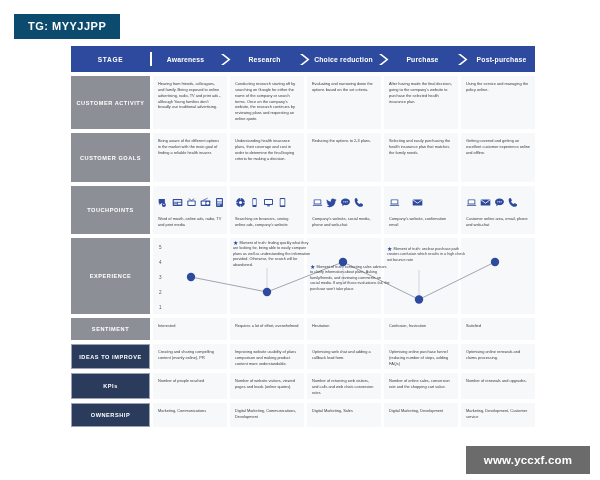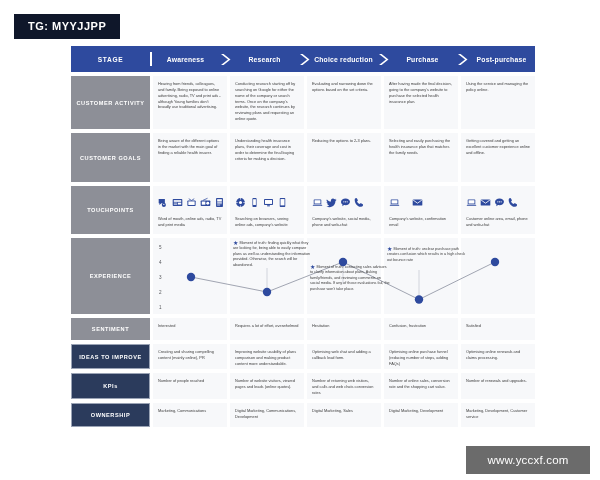"TG: MYYJJPP" .tg-badge { background: #0f172a -> #0c4a6e }
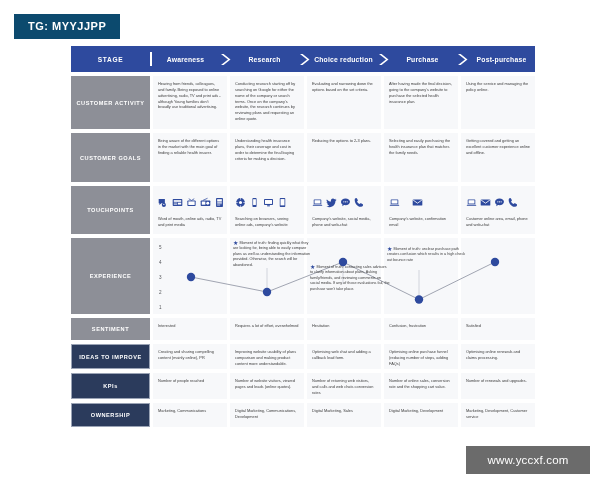"www.yccxf.com" .watermark { font-weight: none -> bold }
